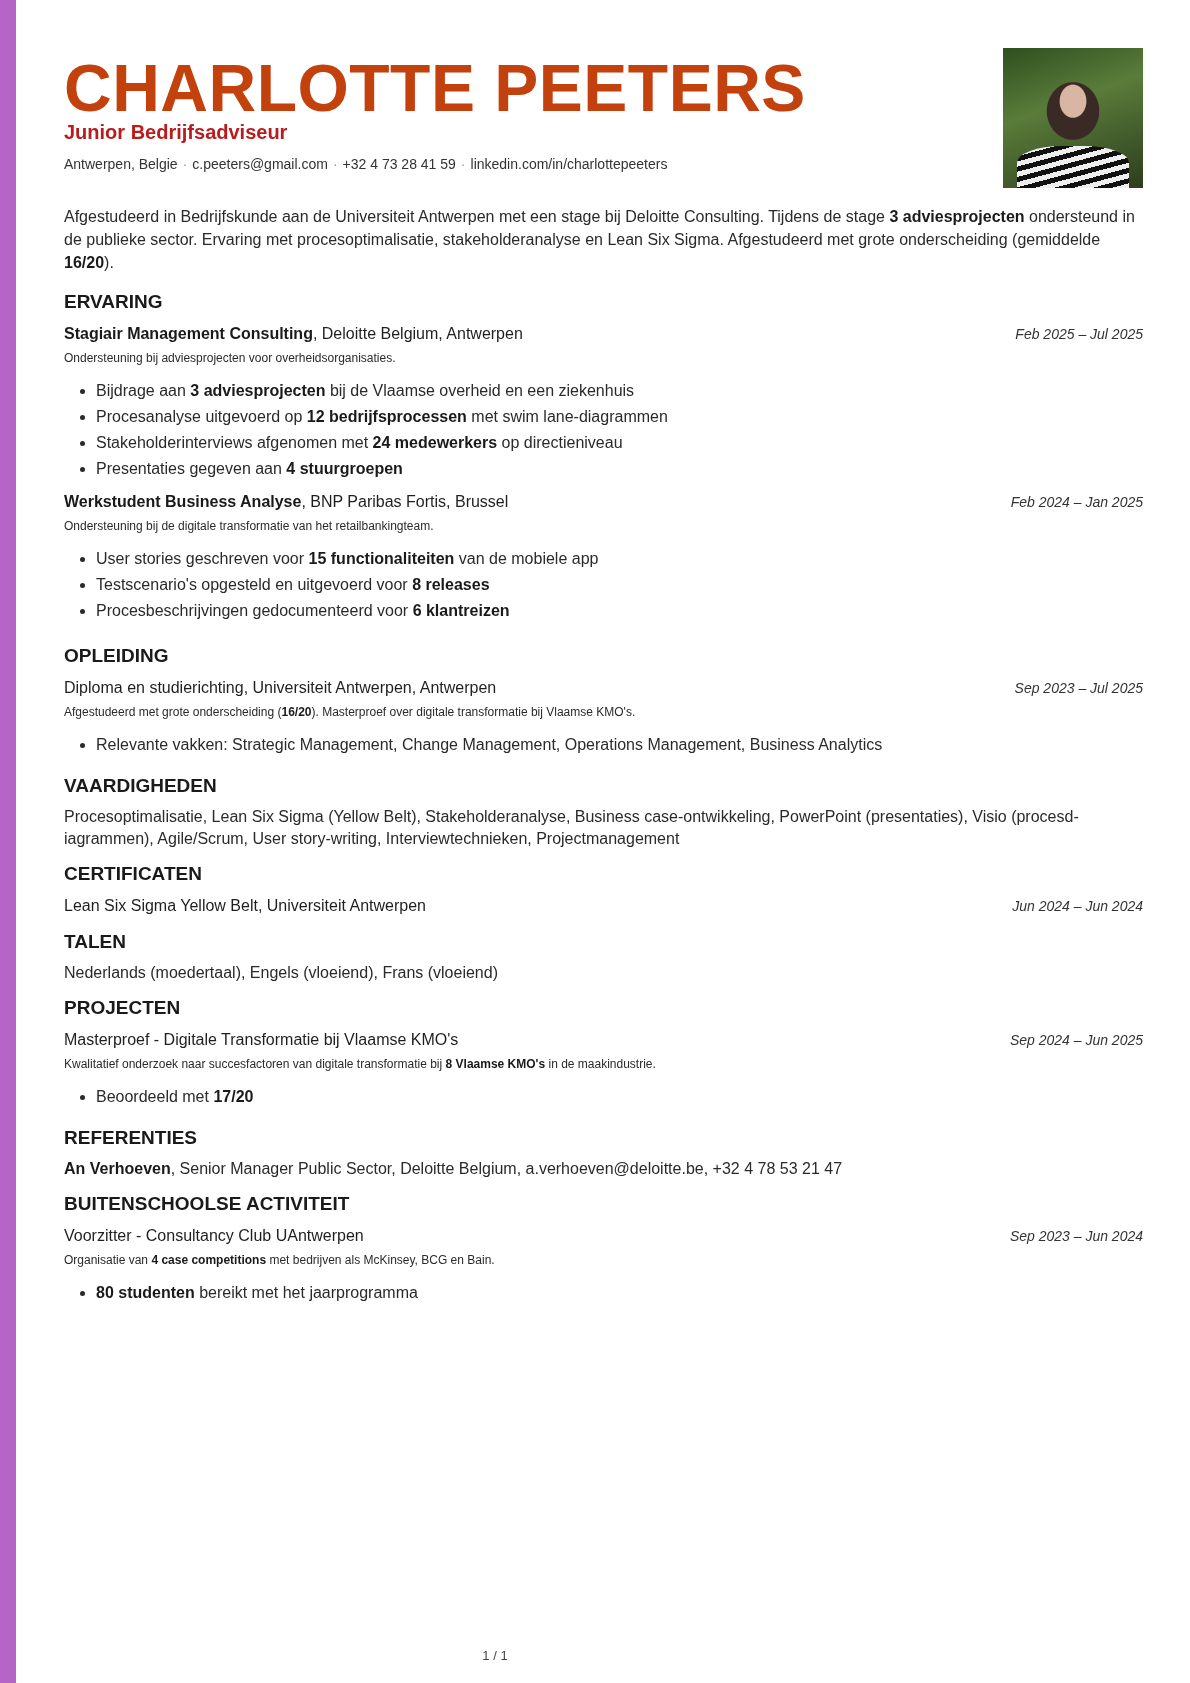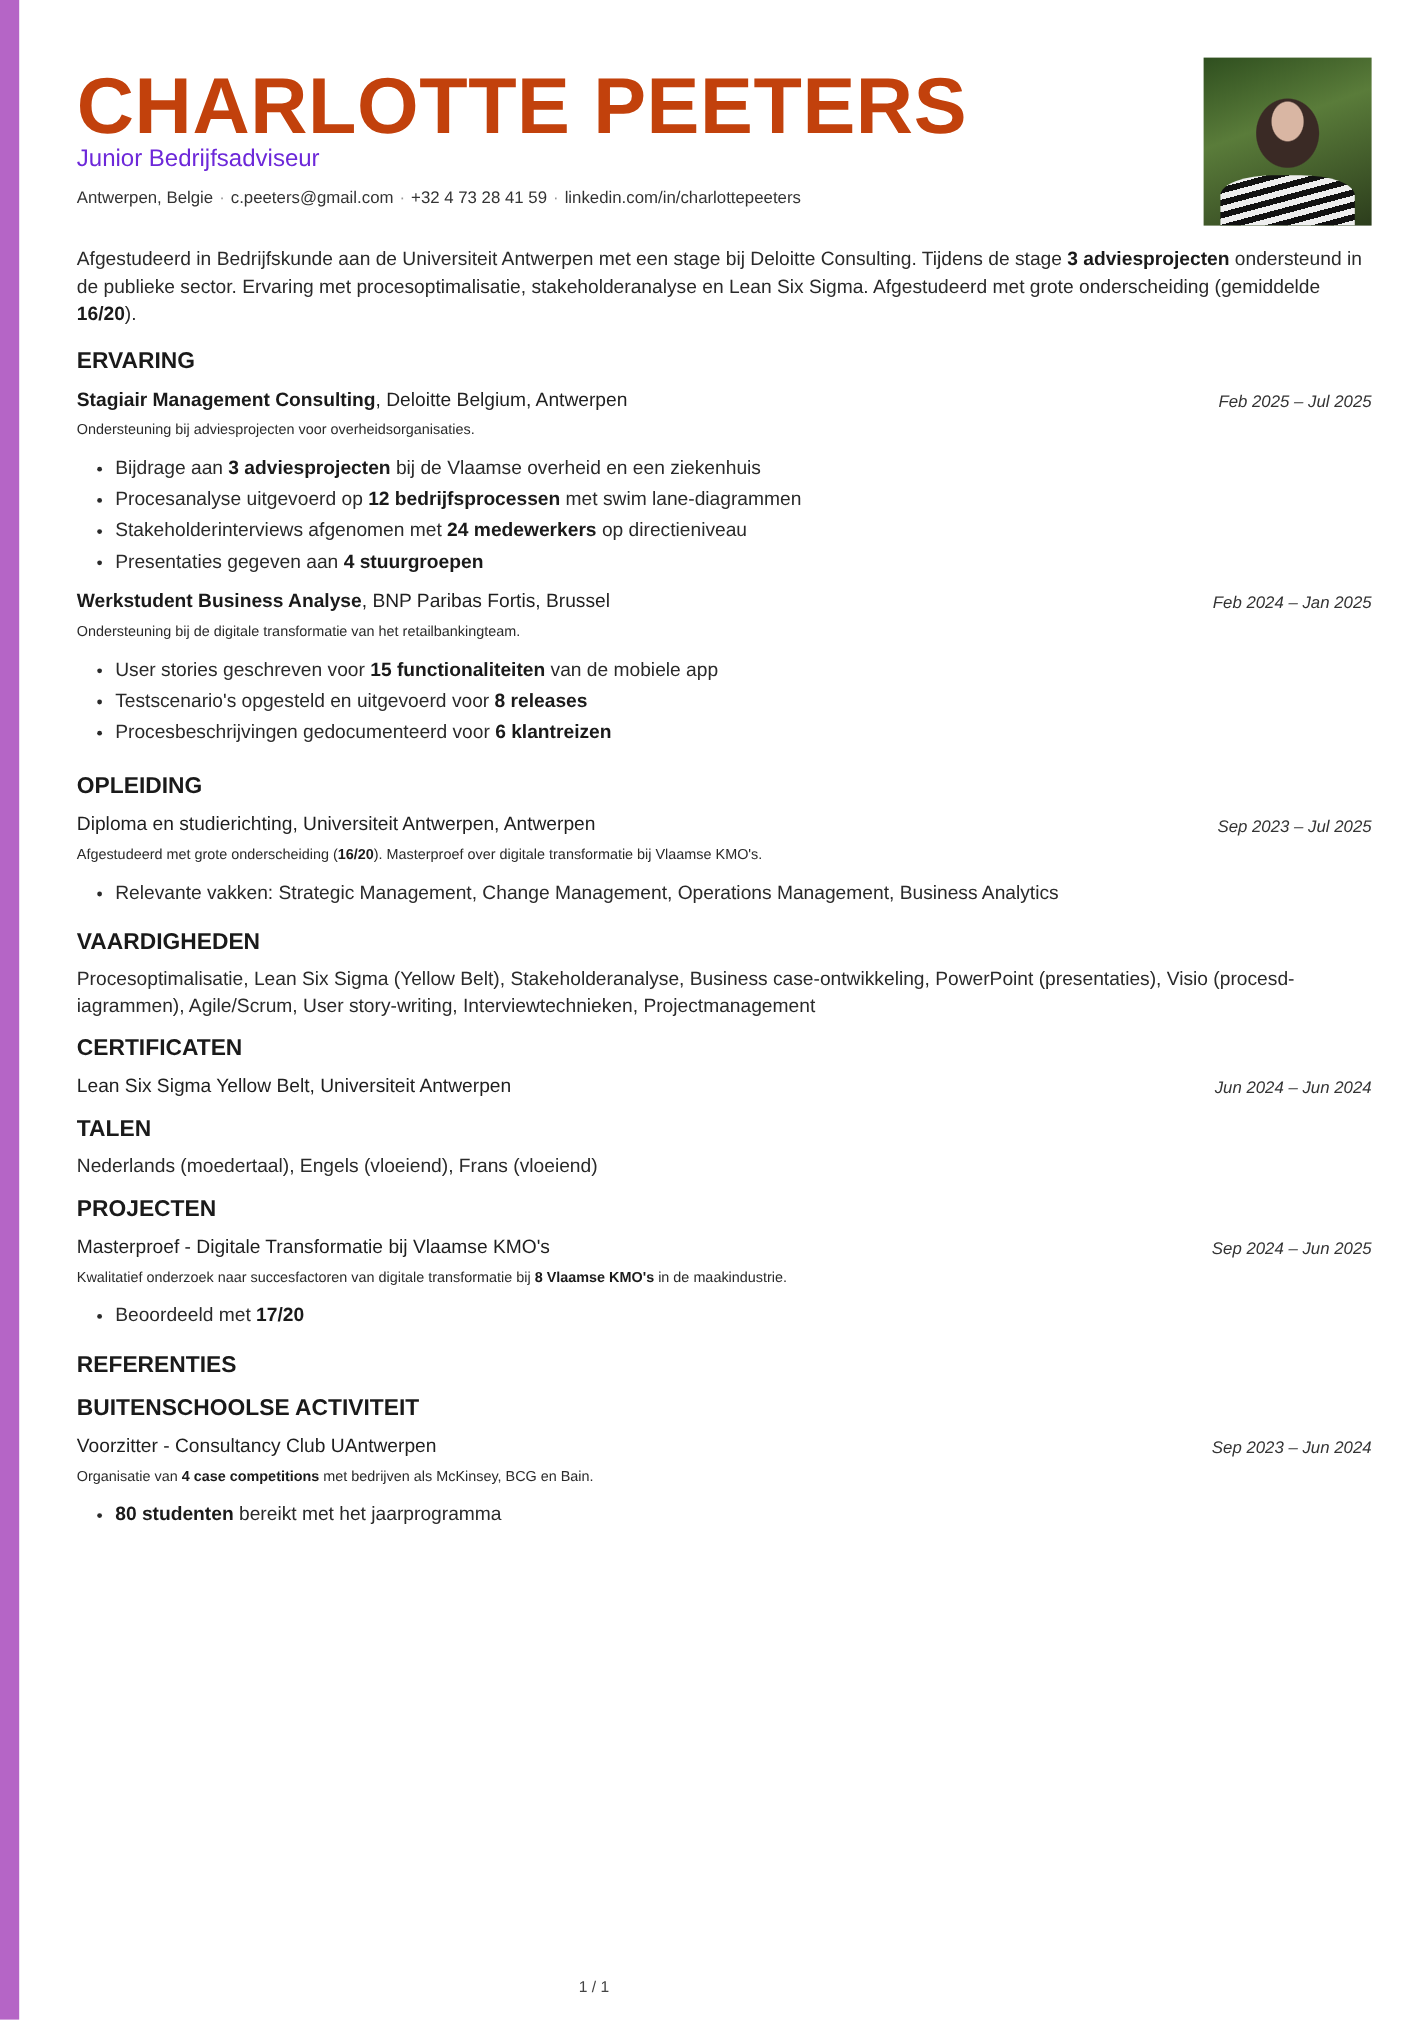"Junior Bedrijfsadviseur" .role { color: #6d28d9 -> #b91c1c; font-weight: 400 -> 700 }
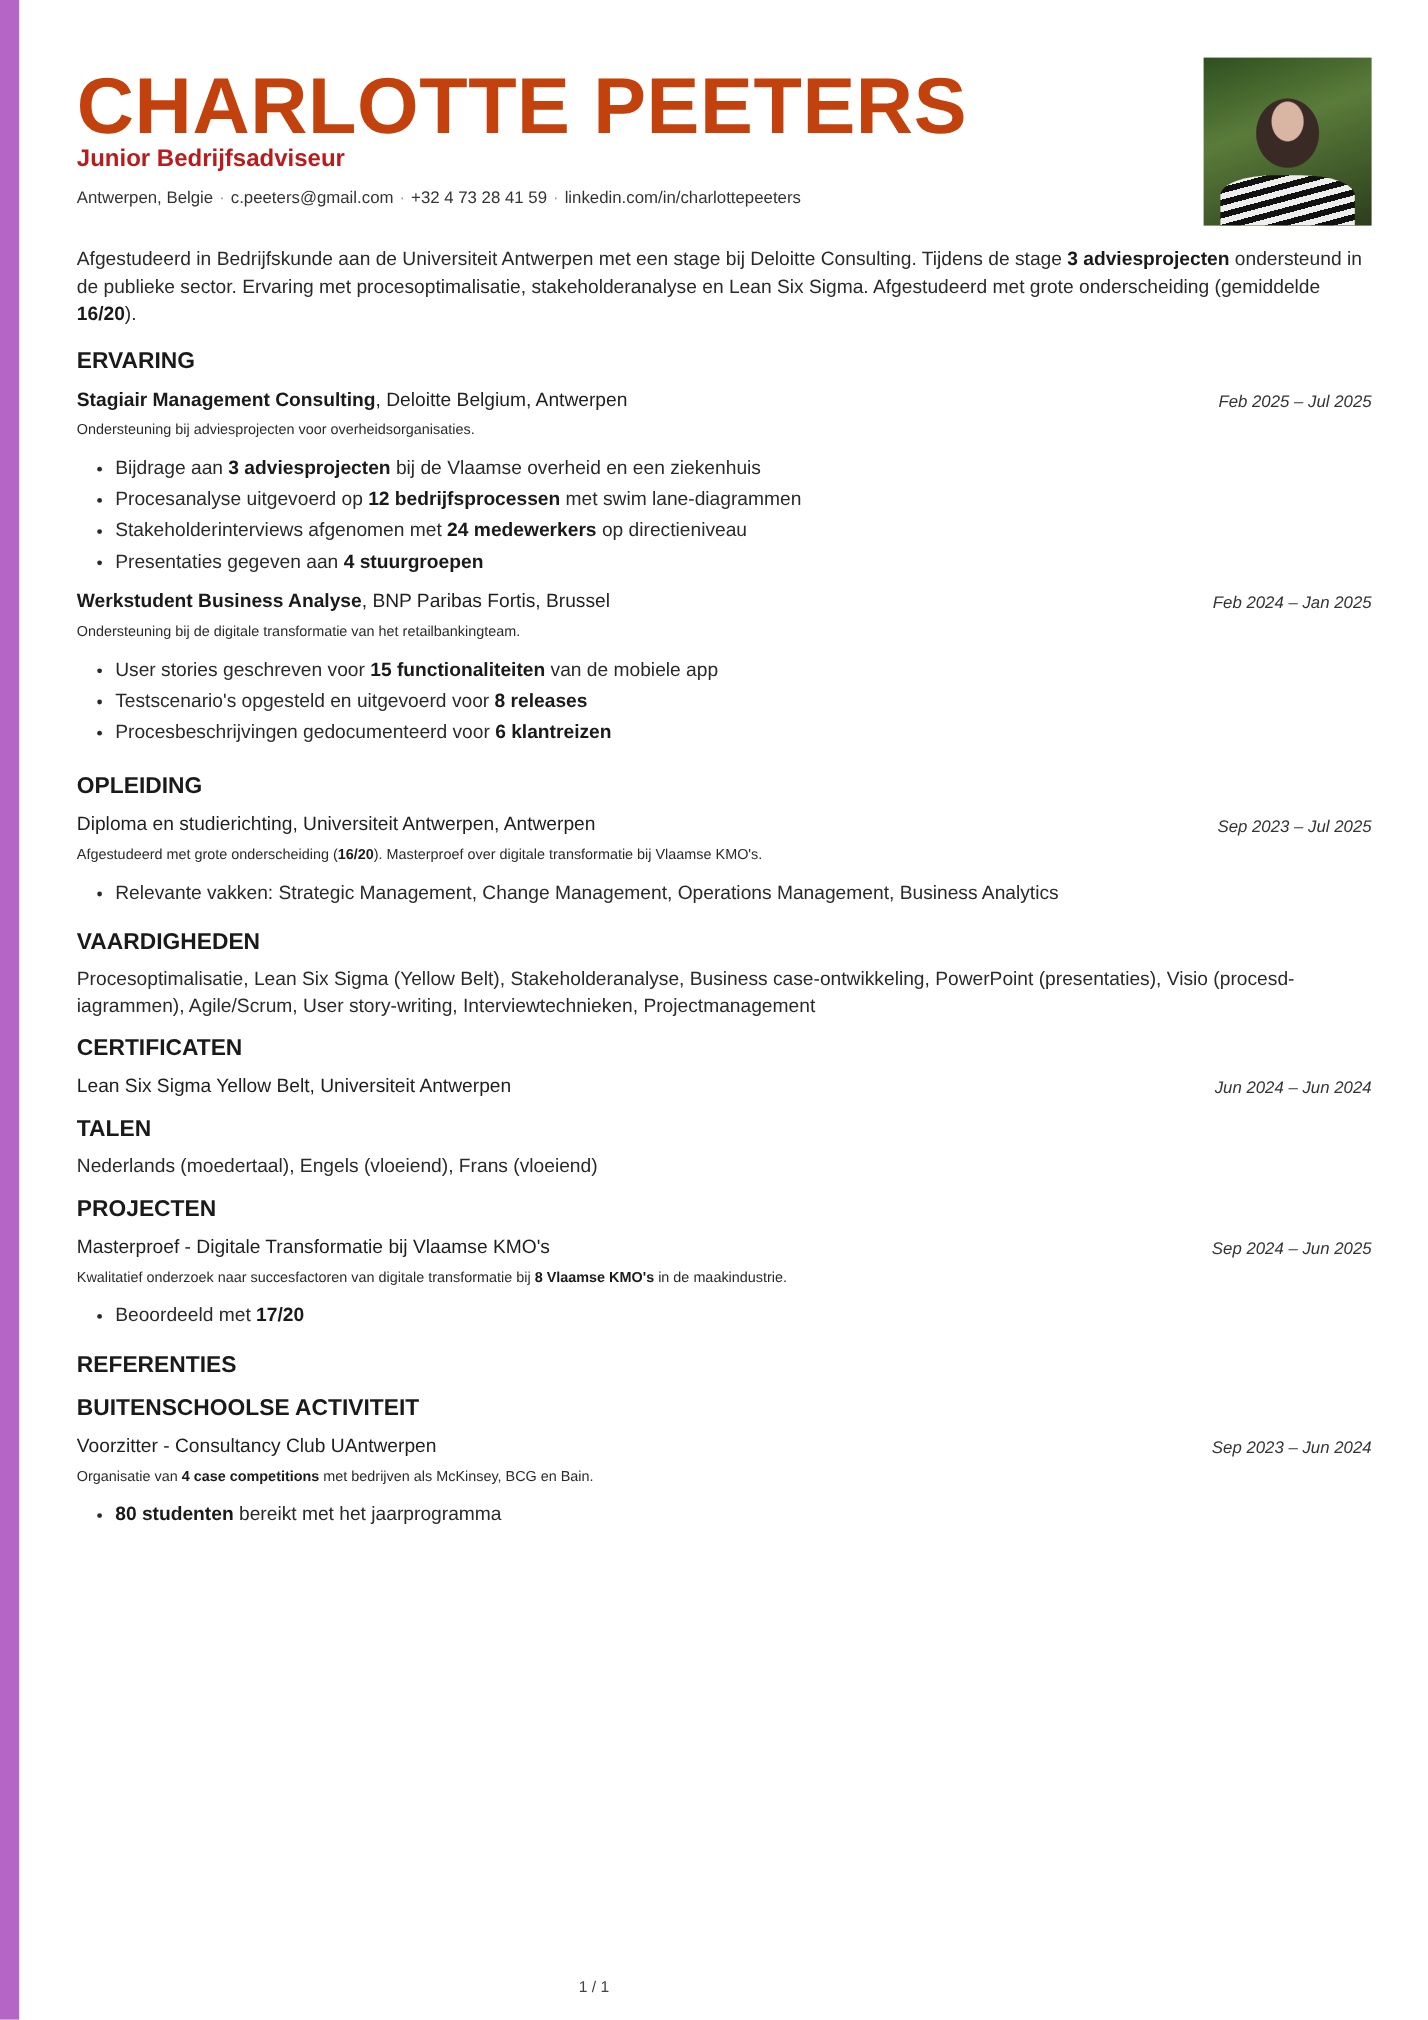"An Verhoeven, Senior Manager Public" div.para { html: none -> <div><b>An Verhoeven</b><span>, Senior Manager Public Sector, Deloitte Belgium, a.verhoeven@deloitte.be, +32 4 78 53 21 47</span></div> }
